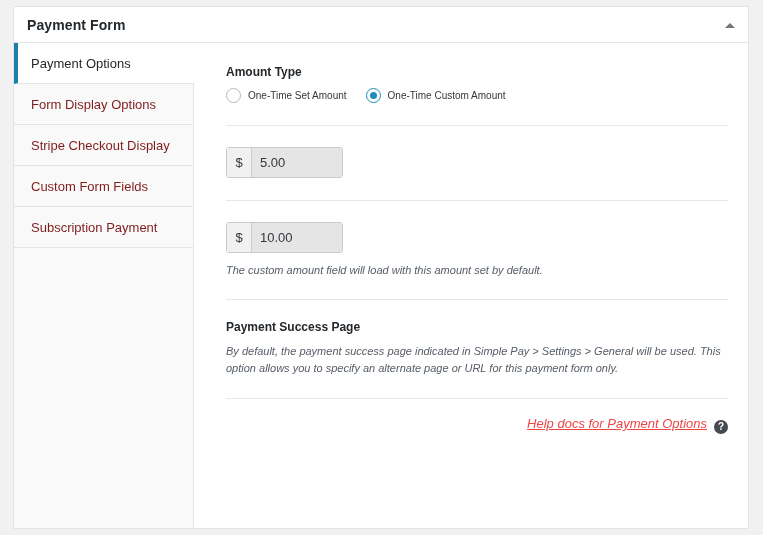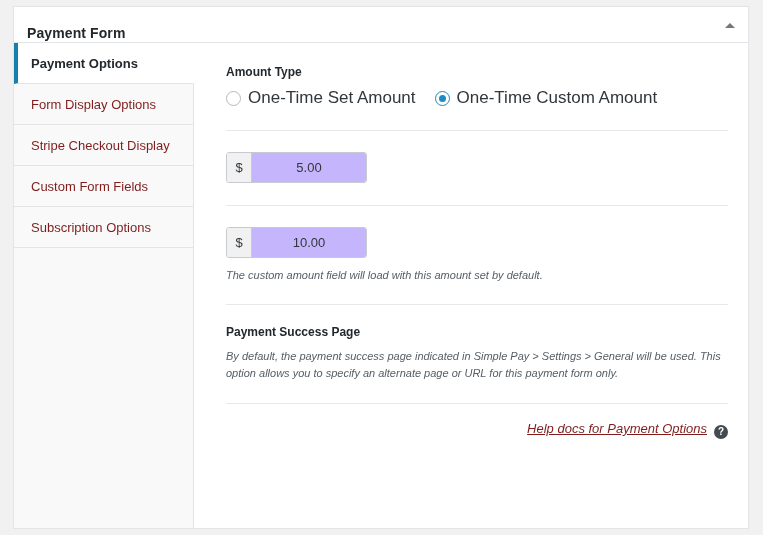"Payment Form" .mb-title { top: 18px -> 10px }
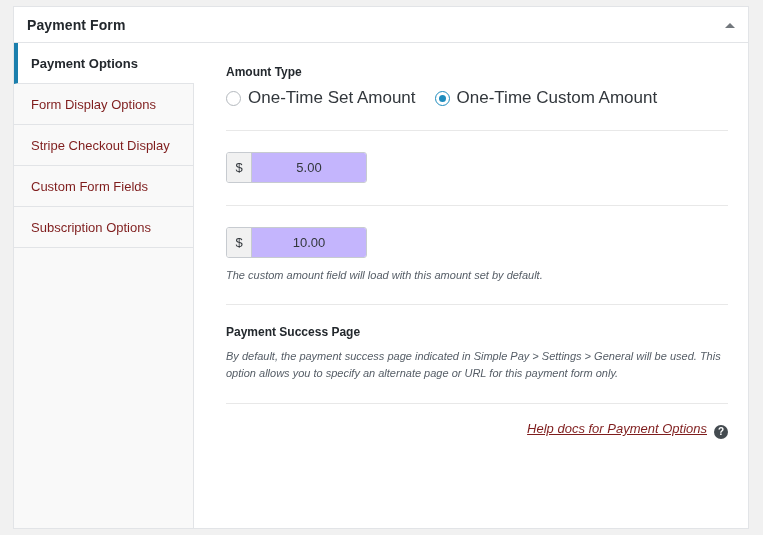"Payment Options" .tab.active { font-weight: bold -> normal }
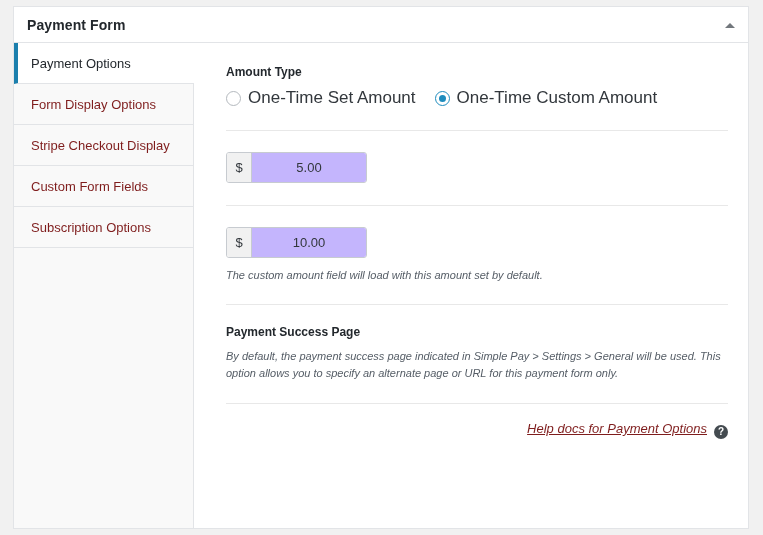"One-Time Set Amount" .radio-label { font-size: 17px -> 10px }
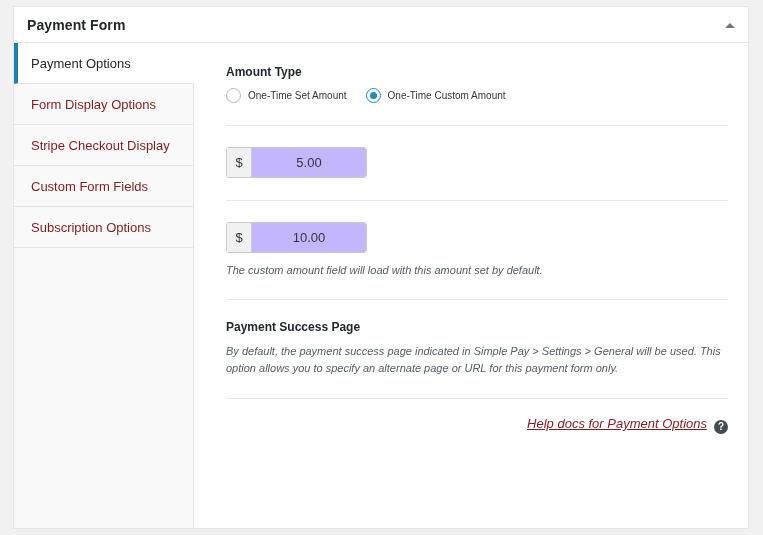"5.00" .money-input { background: #c4b5fd -> #e5e5e5; padding: 0 20px -> 0 8px; text-align: center -> none }
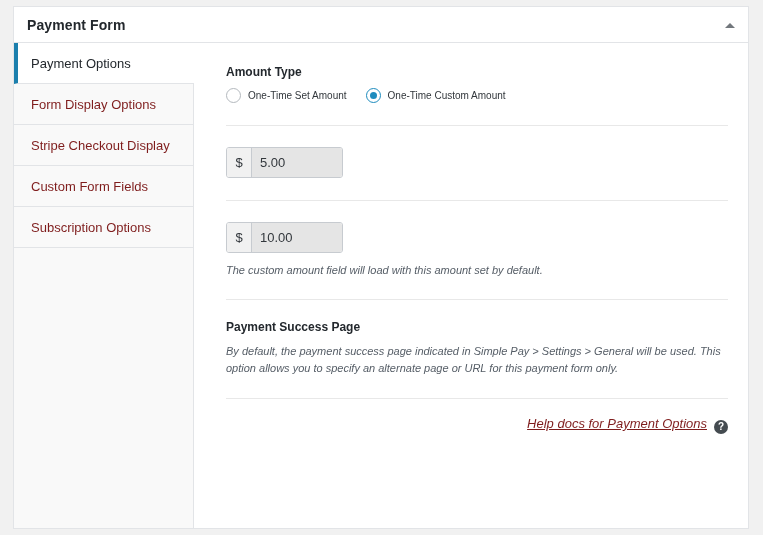"Subscription Options" span { text: Options -> Payment }
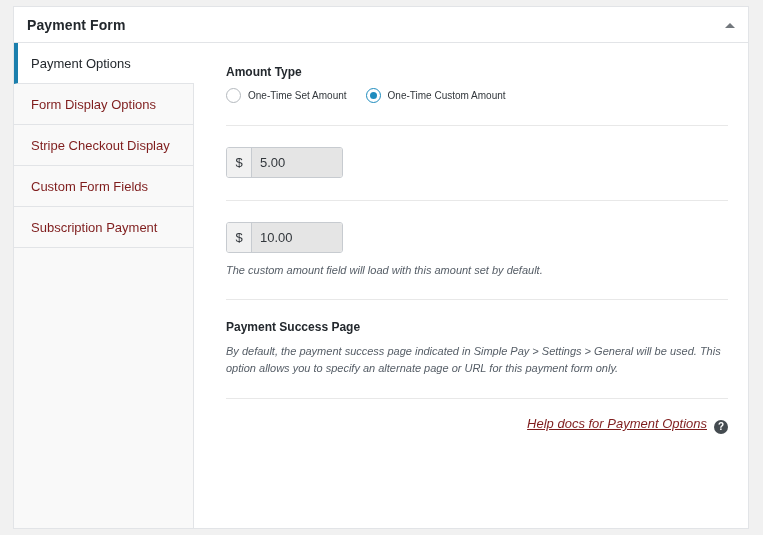"Help docs for Payment Options" .help-link { color: #7f1d1d -> #ef4444 }
